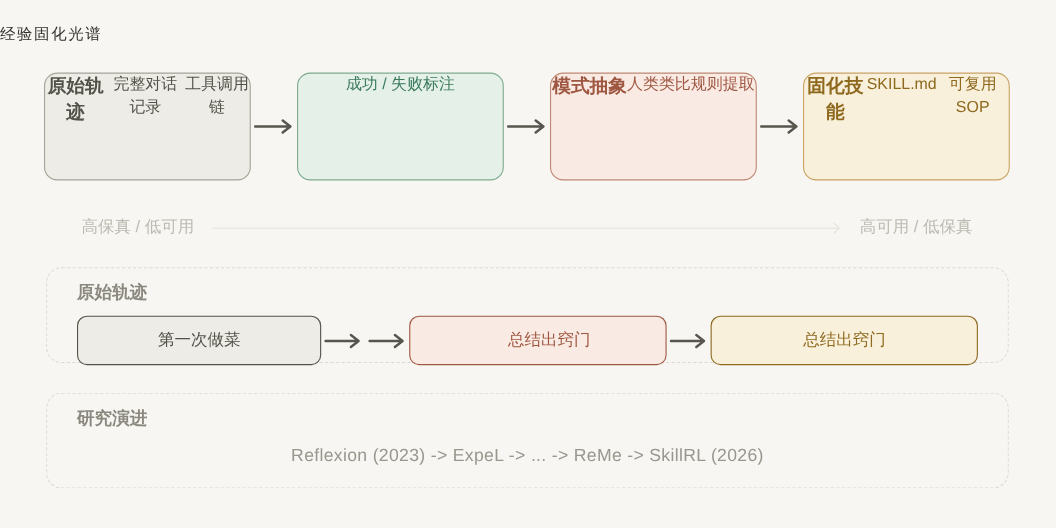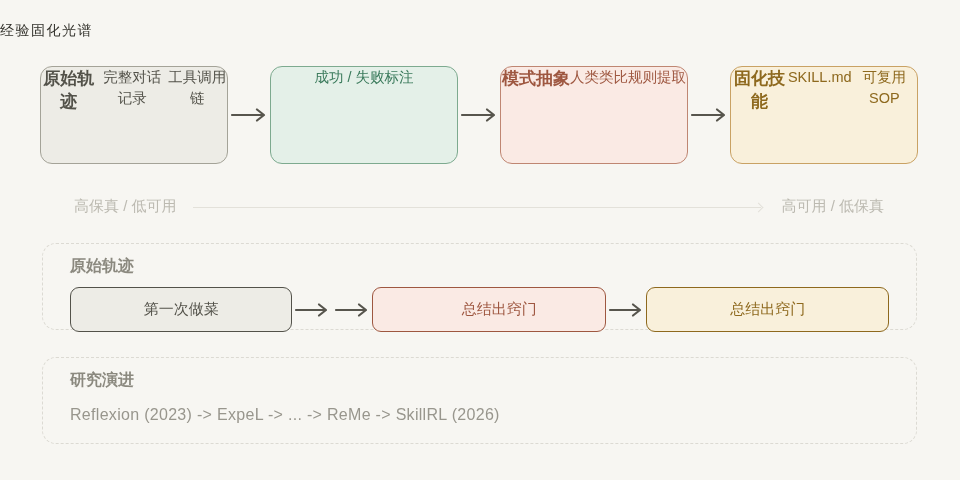"Reflexion (2023) -> ExpeL ->" .timeline { text-align: left -> center }
